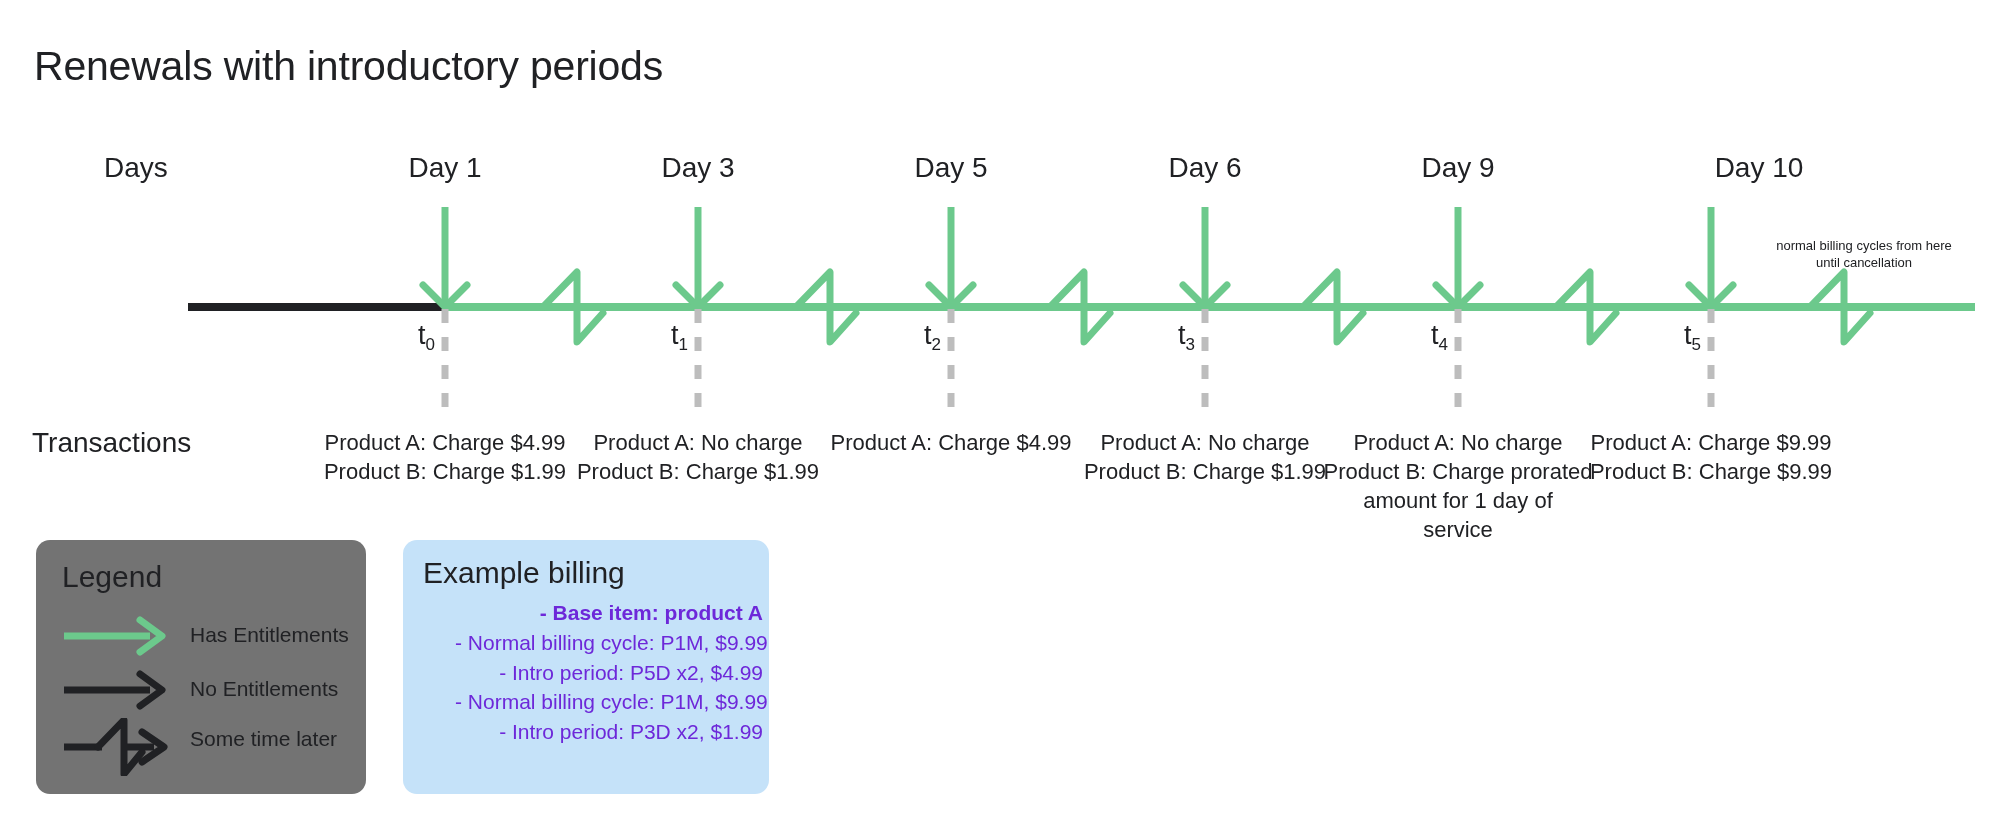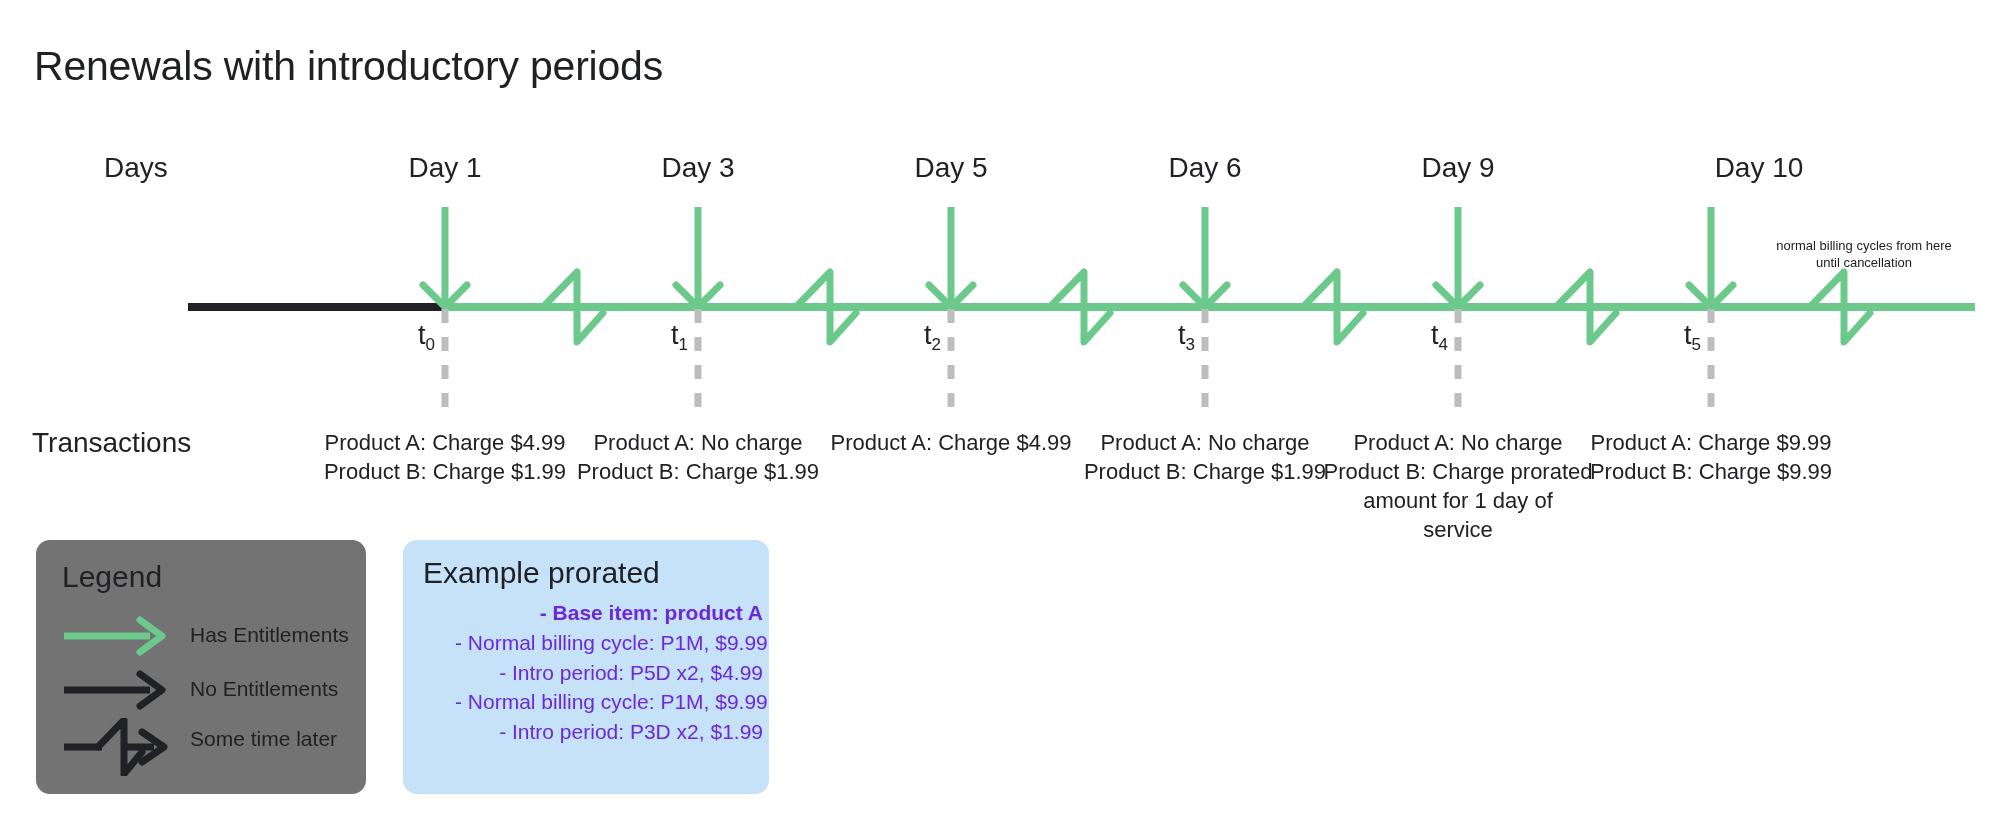"Example prorated" div { text: prorated -> billing }
